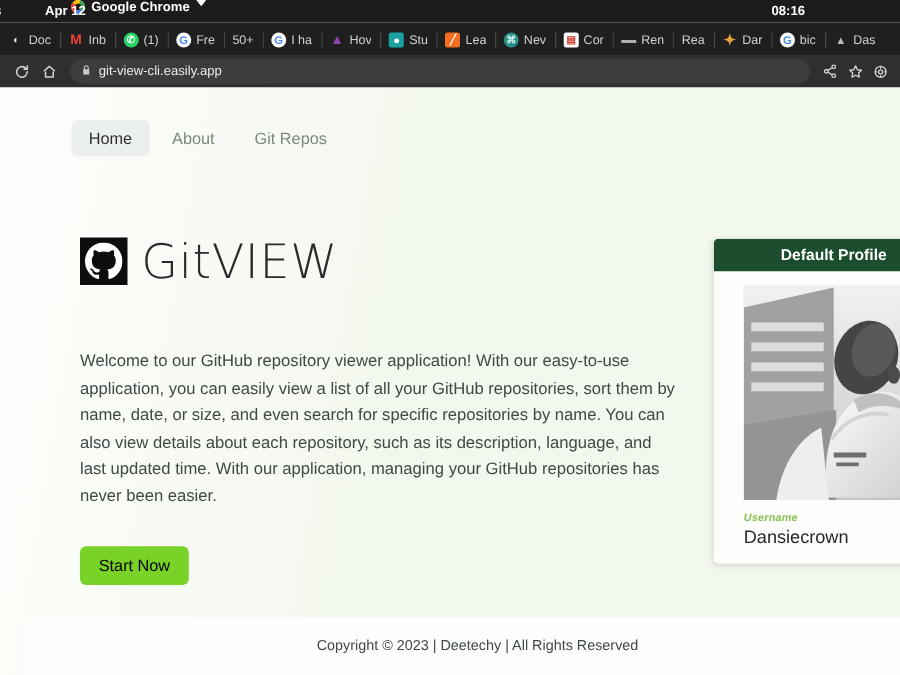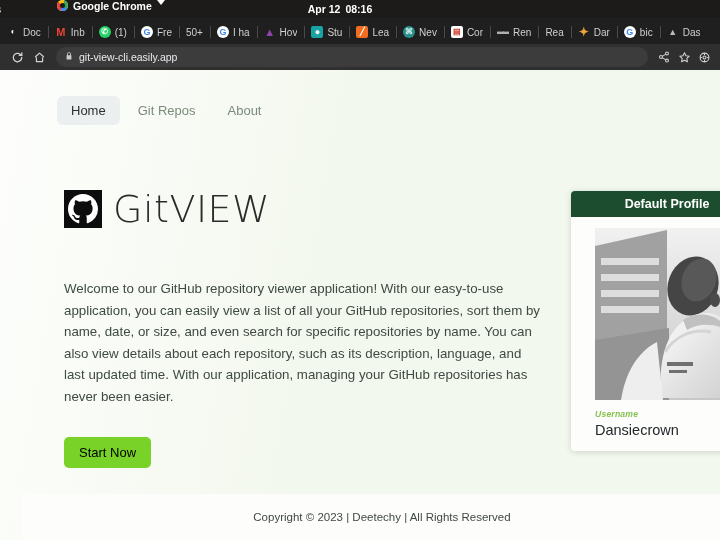"Apr 12" .os-clock { justify-content: center -> space-between }
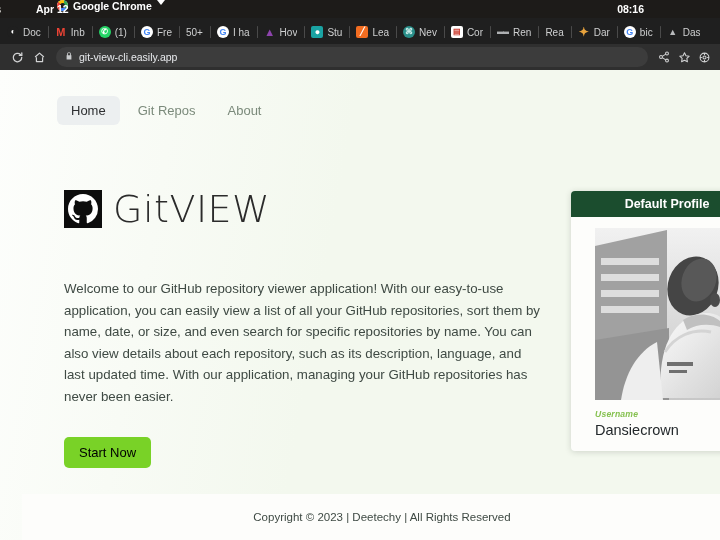"Git Repos" div.nav-link { order: before "About" -> after "About" }
